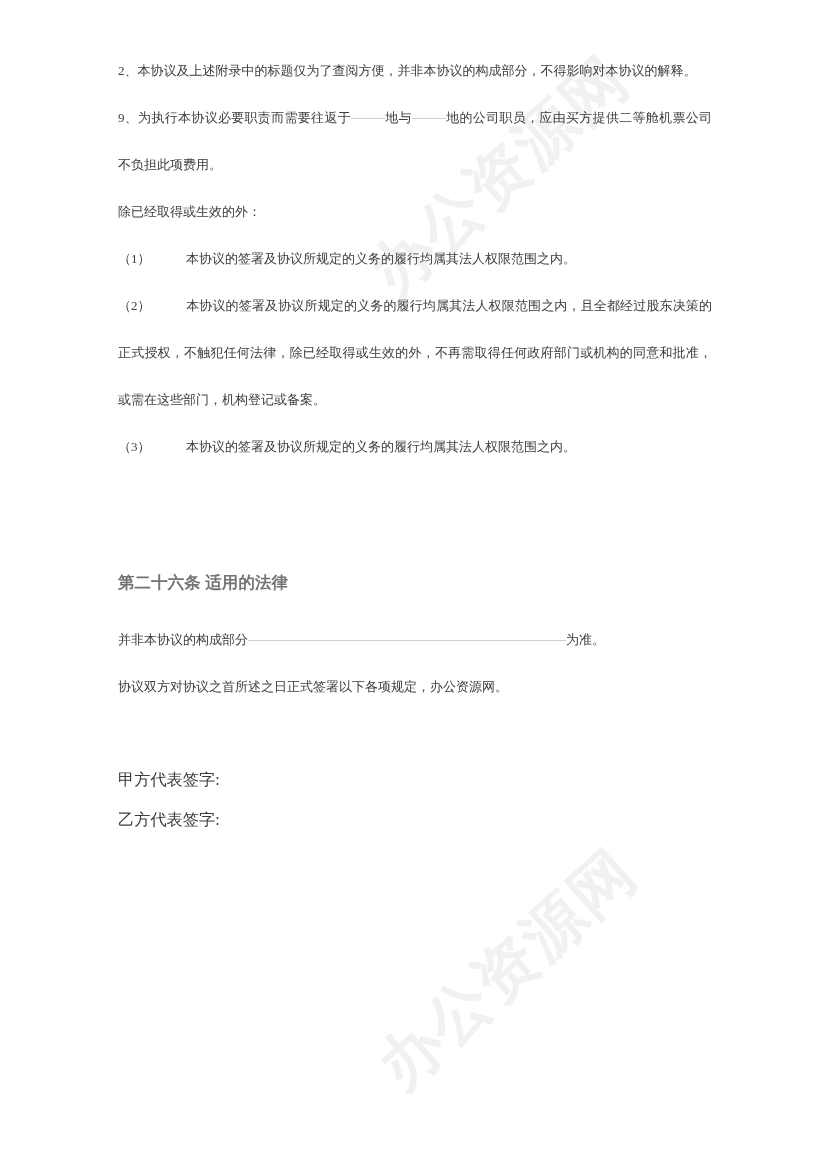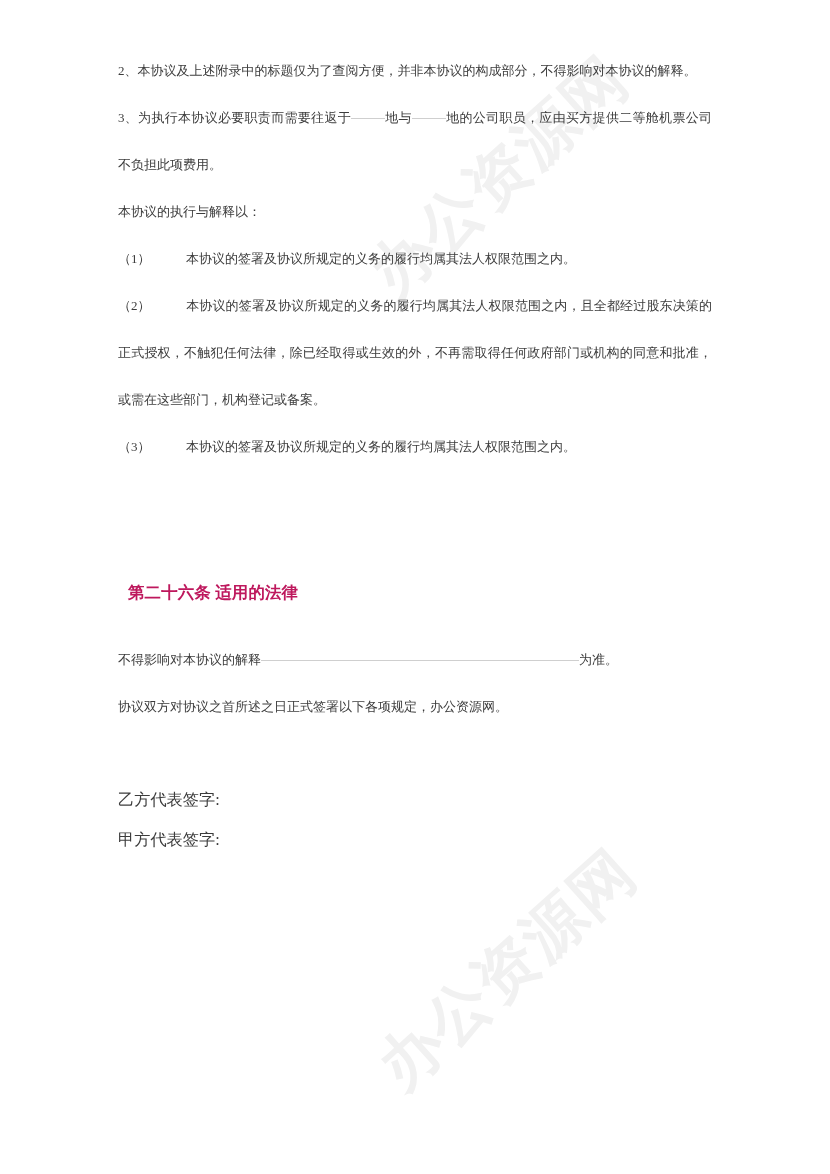"3、为执行本协议必要职责而需要往返于" span { text: 3 -> 9 }
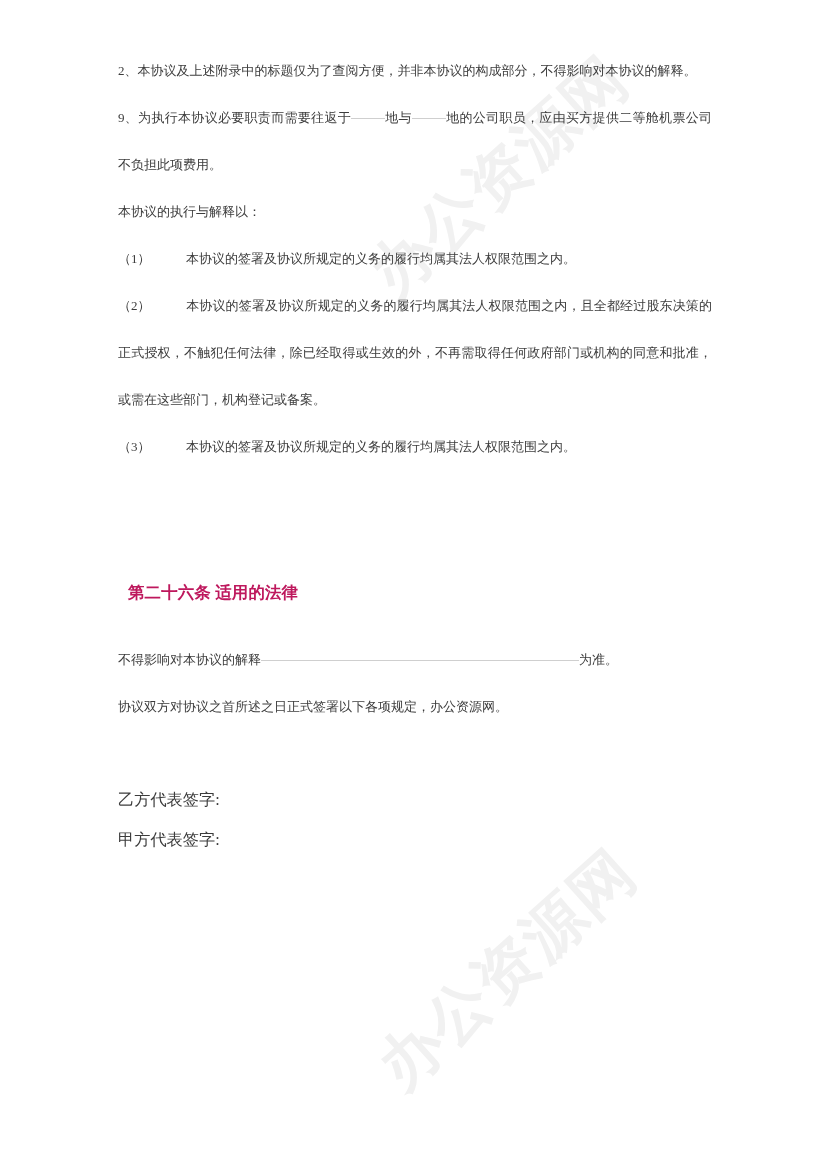"本协议的执行与解释以：" p.para { text: 本协议的执行与解释以 -> 除已经取得或生效的外 }
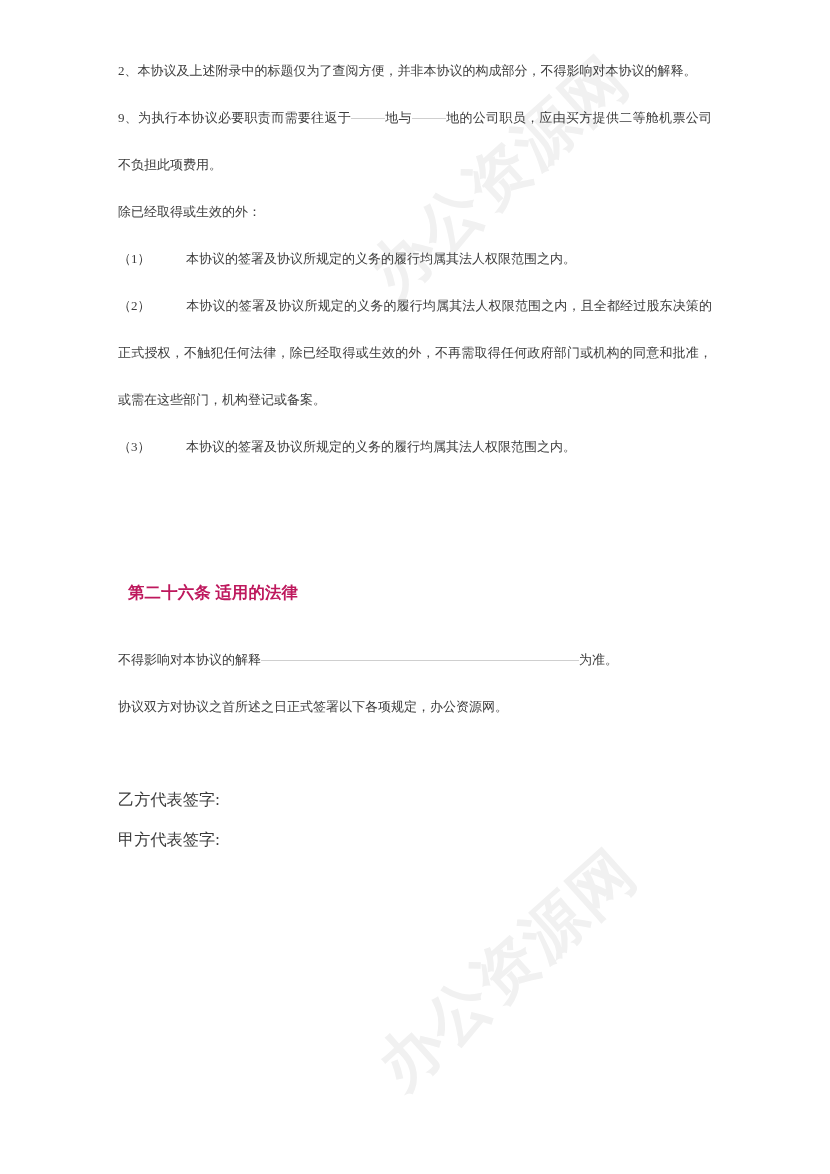"第二十六条 适用的法律" .heading { color: #be185d -> #737373; margin: 10px -> 0 }
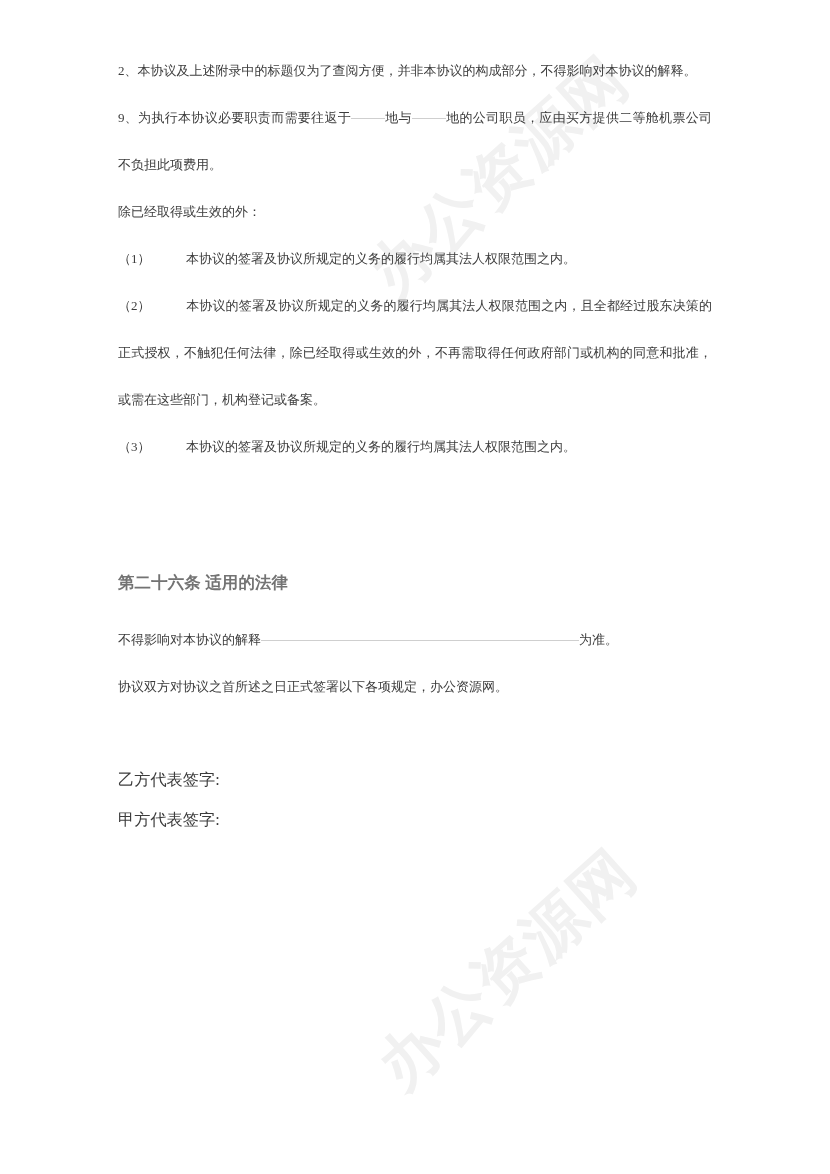"不得影响对本协议的解释" span { text: 不得影响对本协议的解释 -> 并非本协议的构成部分 }
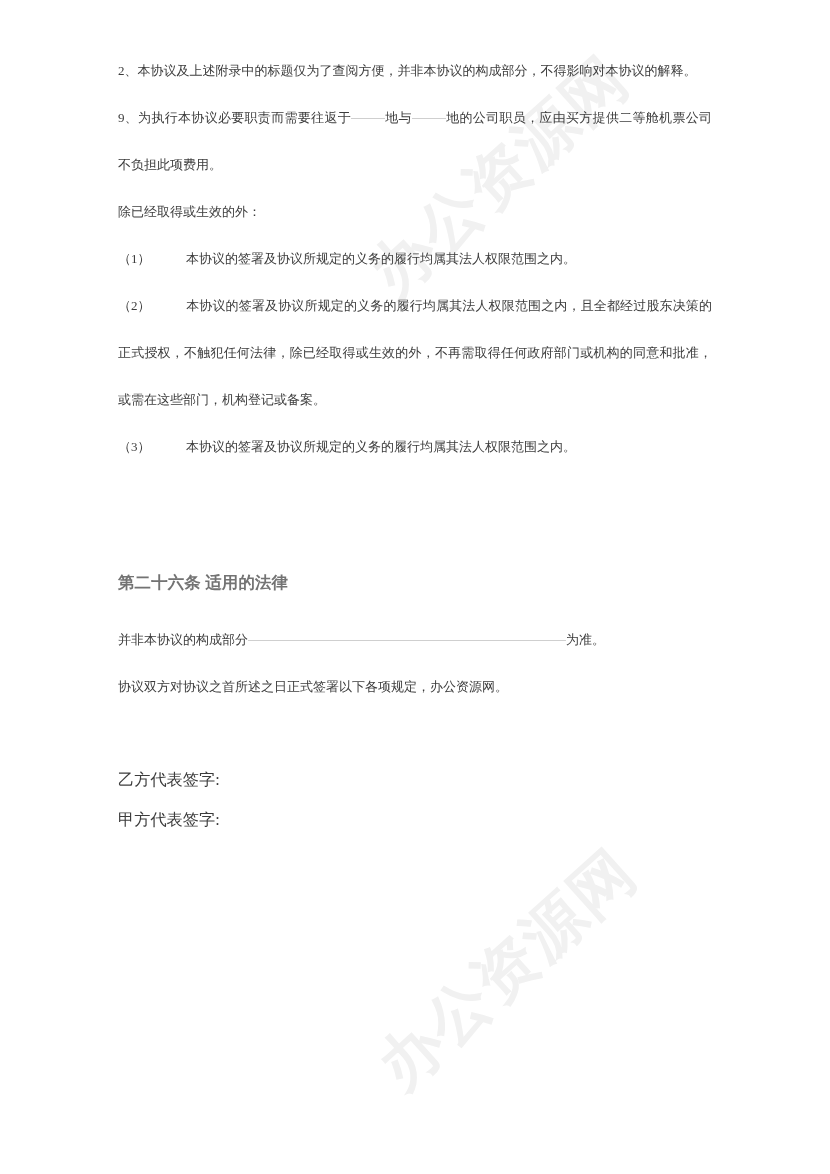"乙方代表签字:" p.sig-line { order: before "甲方代表签字:" -> after "甲方代表签字:" }
